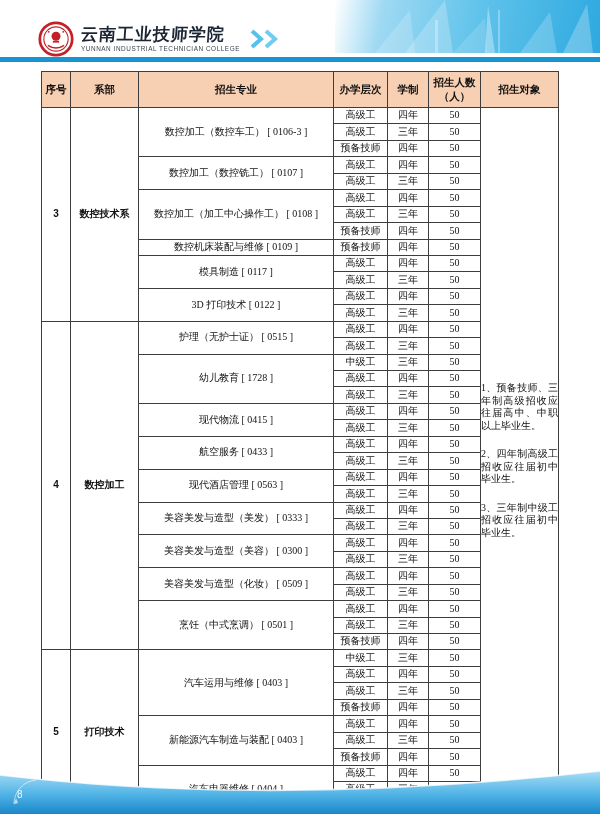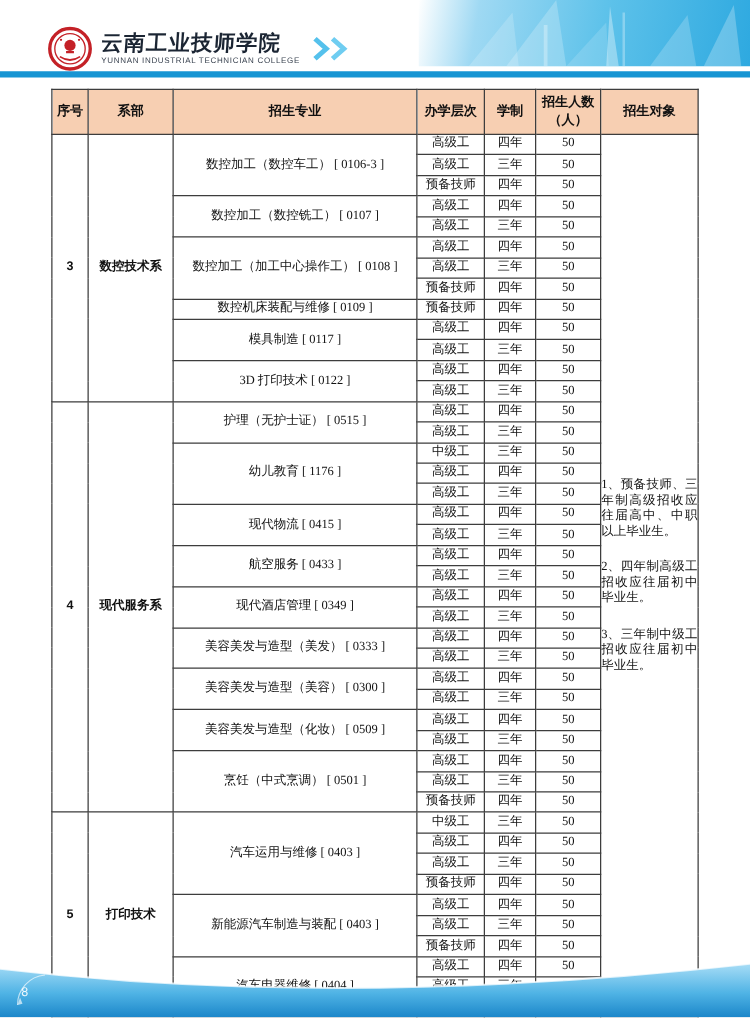"幼儿教育 [ 1176 ]" td.major { text: 1176 -> 1728 }
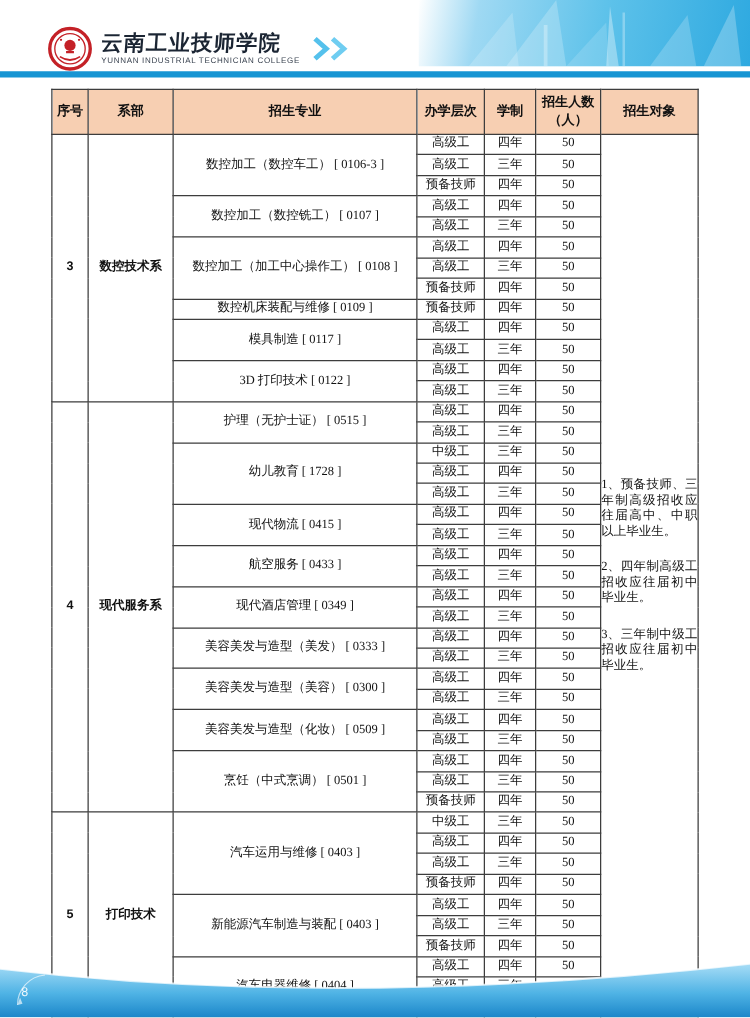"现代服务系" td.sec-dept { text: 现代服务系 -> 数控加工 }
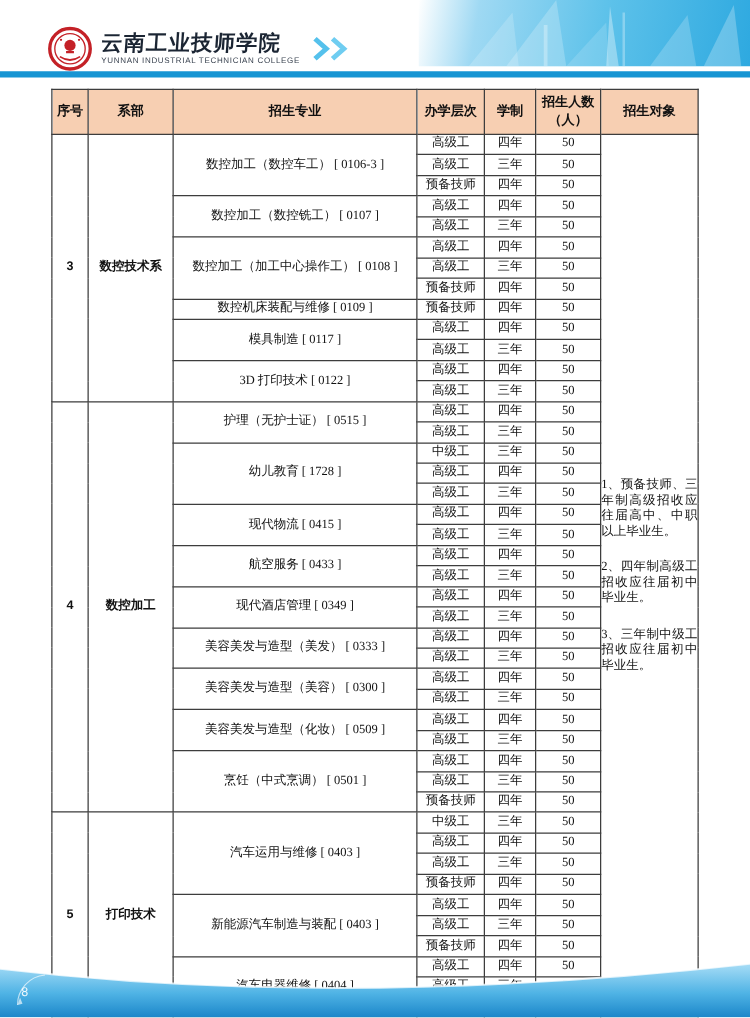"现代酒店管理 [ 0349 ]" td.major { text: 0349 -> 0563 }
